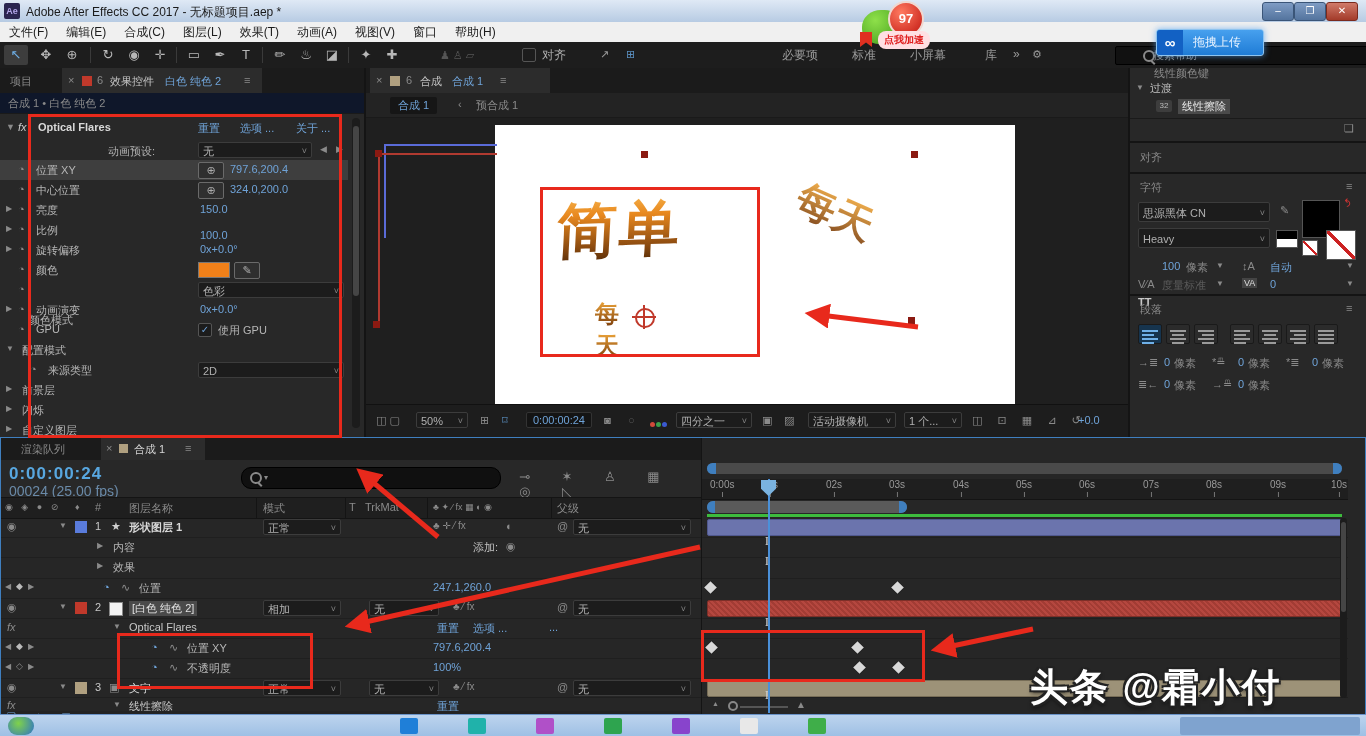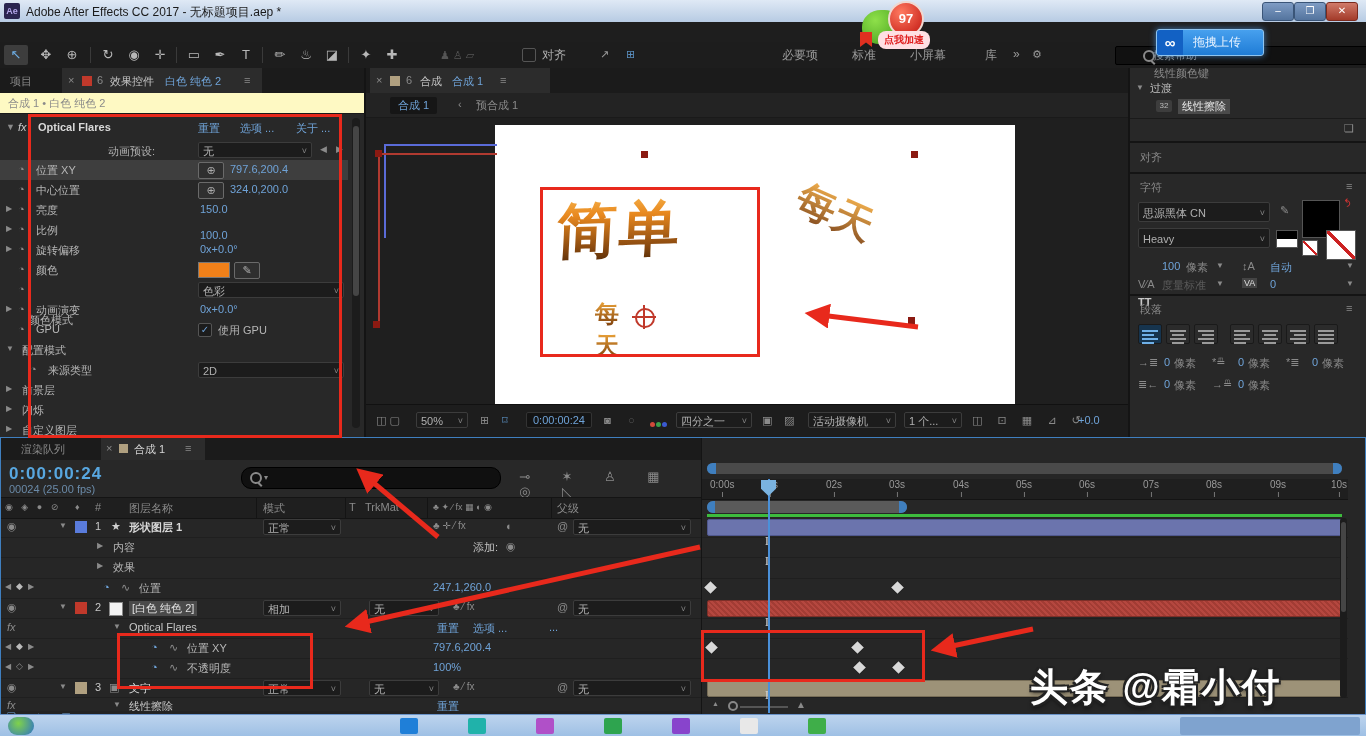"文件(F) 编辑(E) 合成(C) 图层(L) 效果(T)" div.ab { html: none -> <div> <span>文件(F)</span><span>编辑(E)</span><span>合成(C)</span><span>图层(L)</span><span>效果(T)</span><span>动画(A)</span><span>视图(V)</span><span>窗口</span><span>帮助(H)</span> </div> }
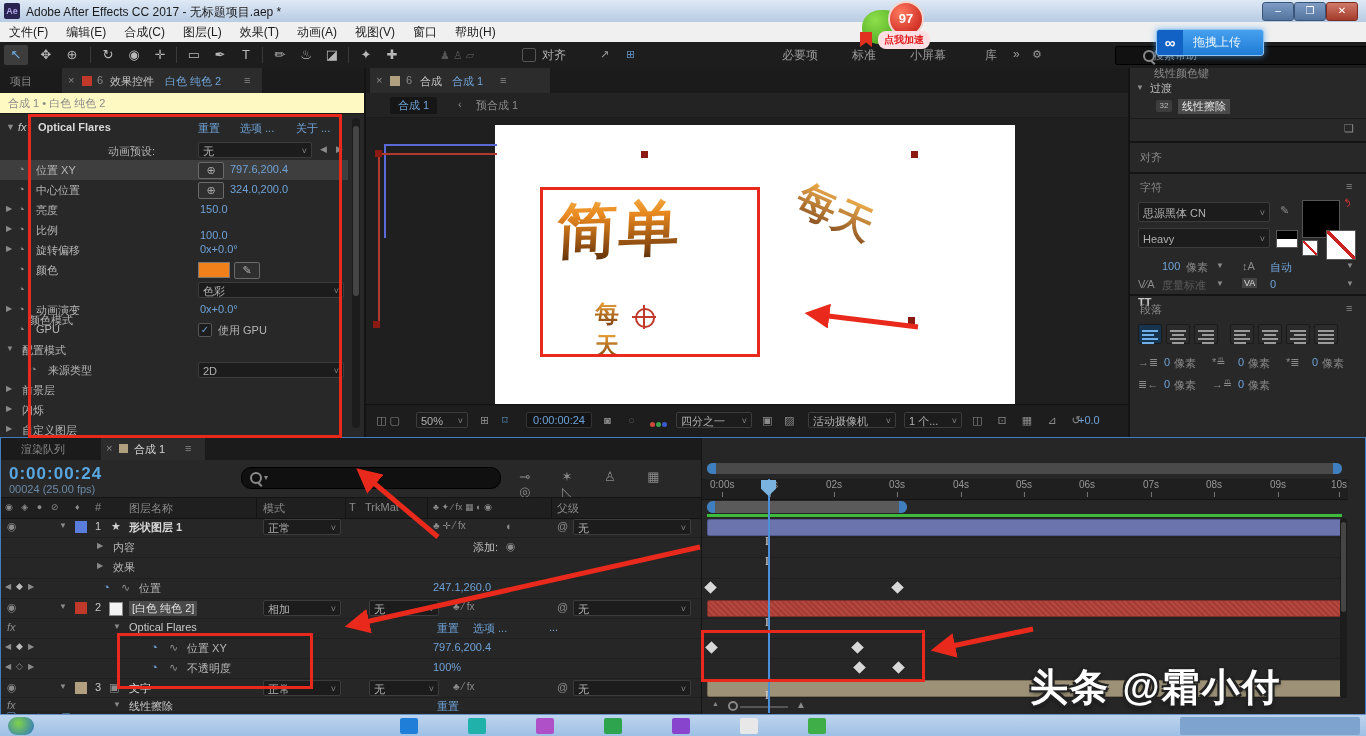"合成 1 • 白色 纯色" div.ab { background: #fef9c3 -> #0f172a }
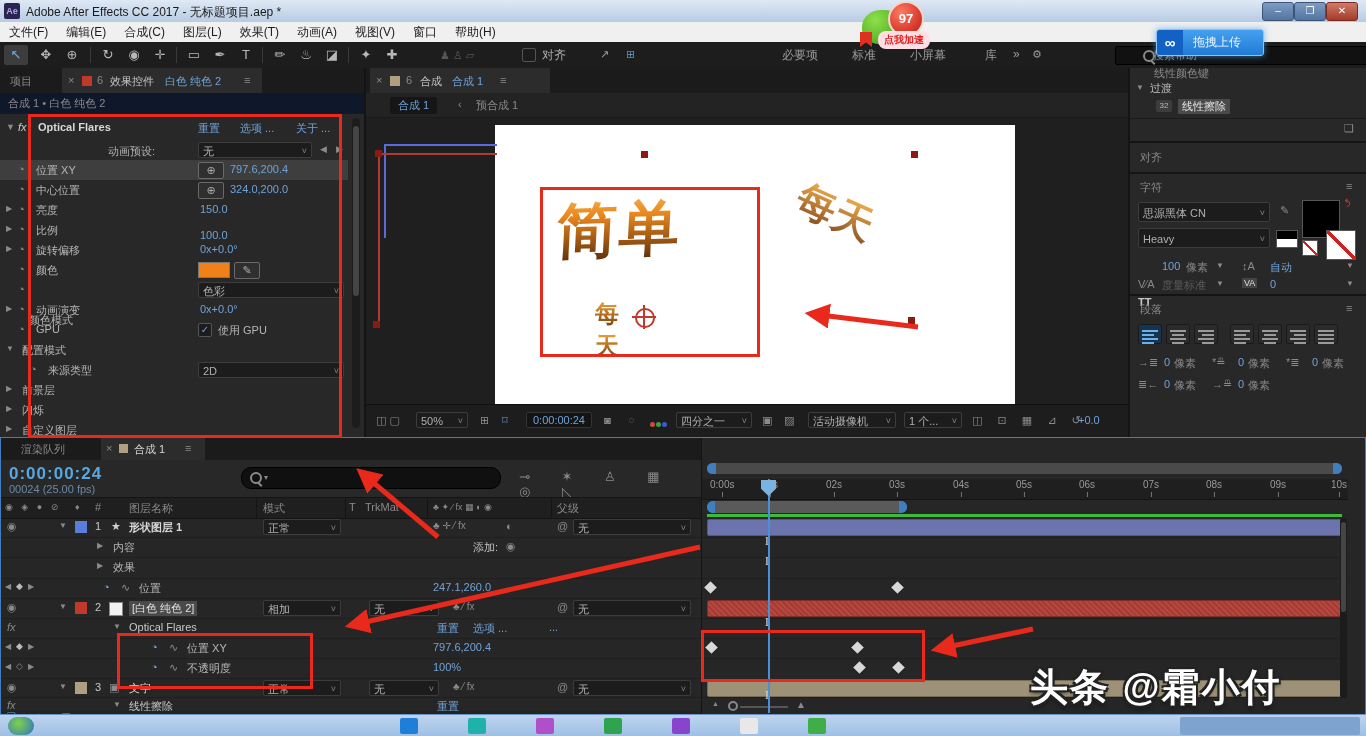"00024 (25.00 fps)" span.ab { font-size: 11px -> 14px }
